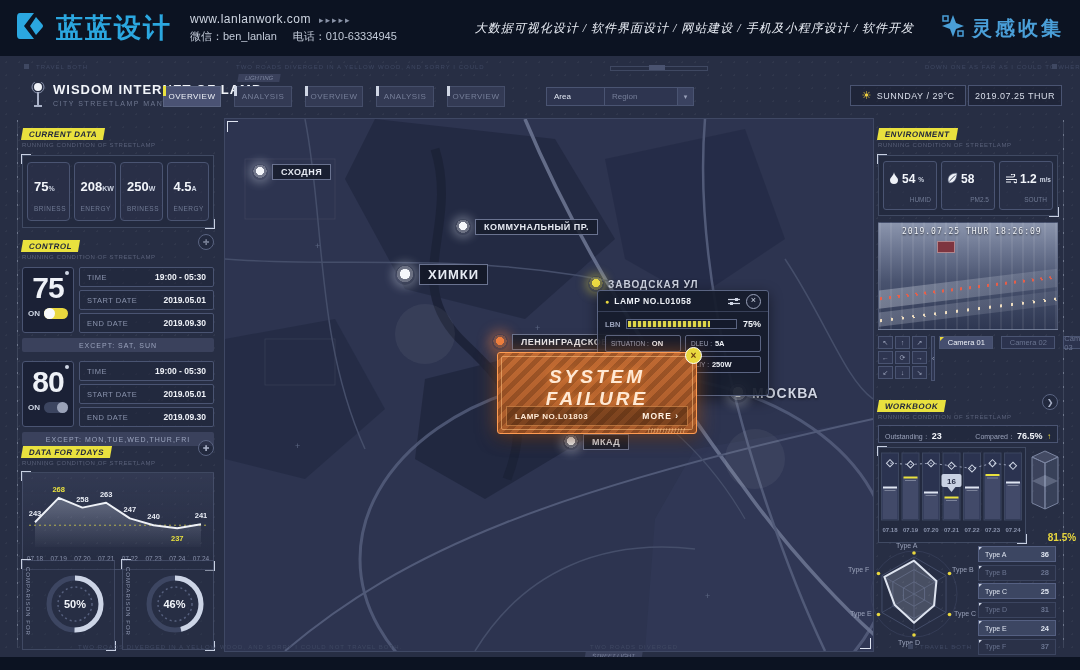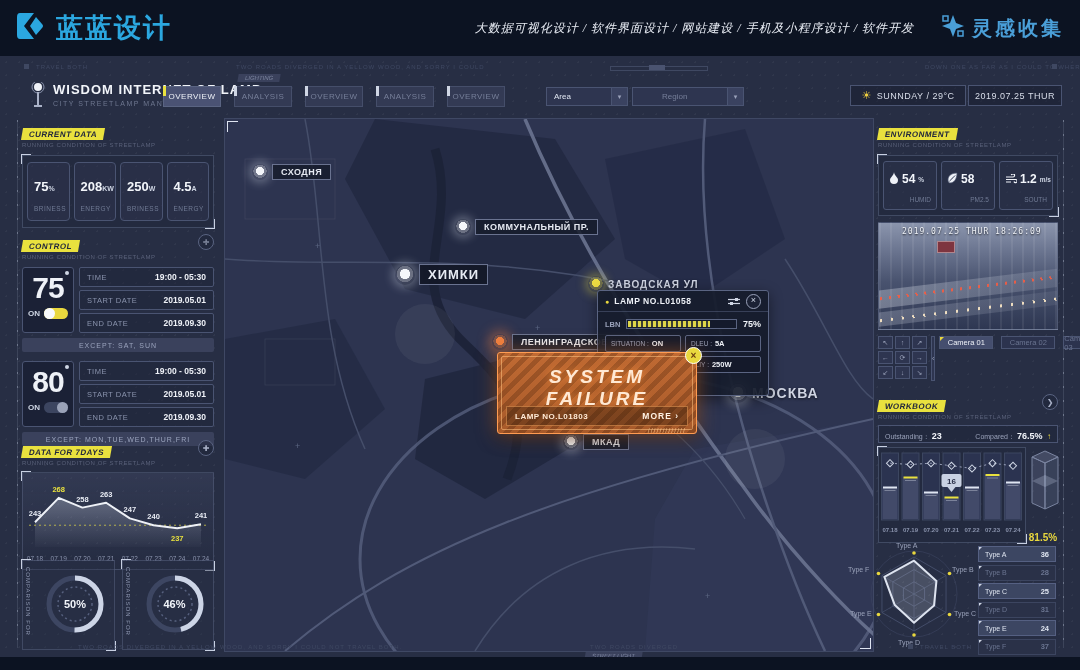"www.lanlanwork.com ▸▸▸▸▸" div.contact { html: none -> <div> <div><span>www.lanlanwork.com</span><span>▸▸▸▸▸</span></div> <div><span>微信：ben_lanlan</span><span>电话：010-63334945</span></div> </div> }
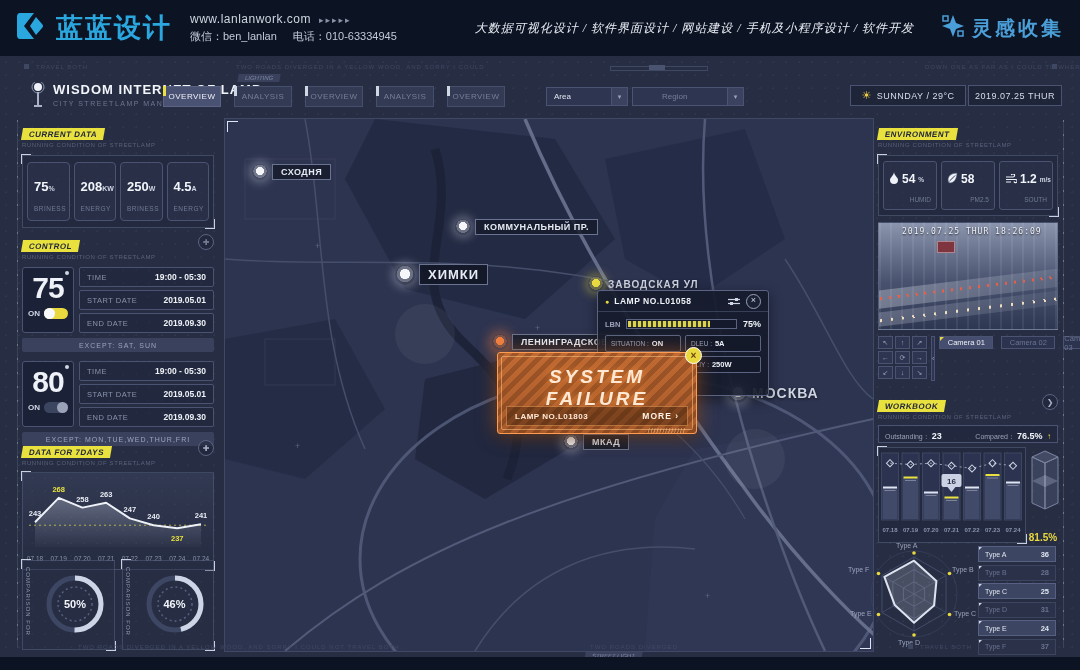"Region" div.select { left: 632px -> 604px; padding-left: 22px -> none }
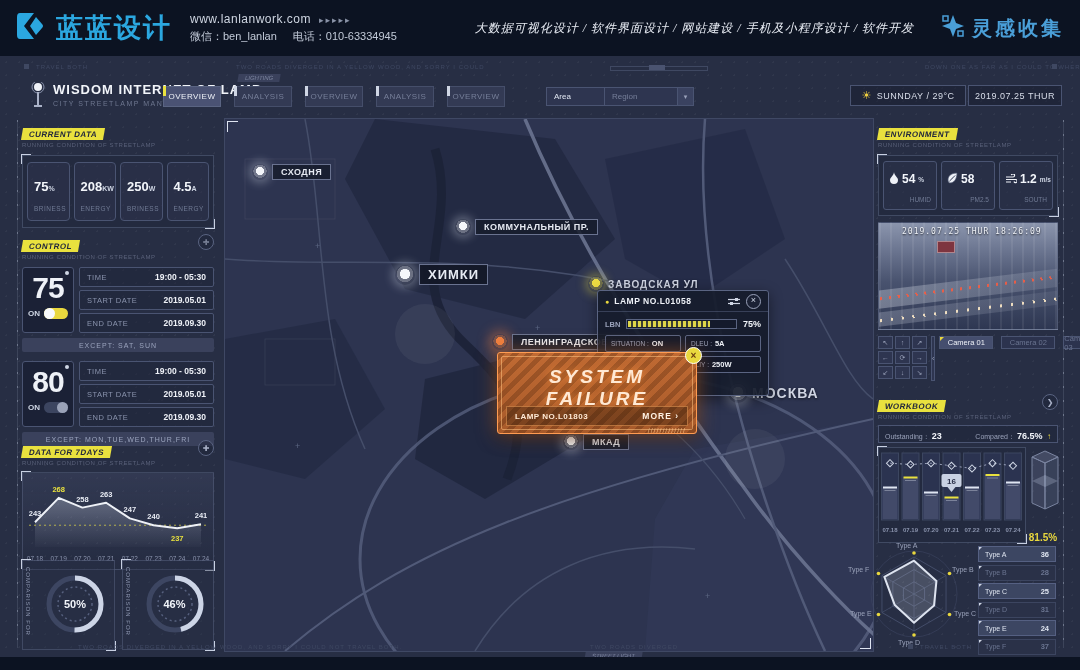"81.5%" #wb-sideval { padding-left: none -> 19px }
